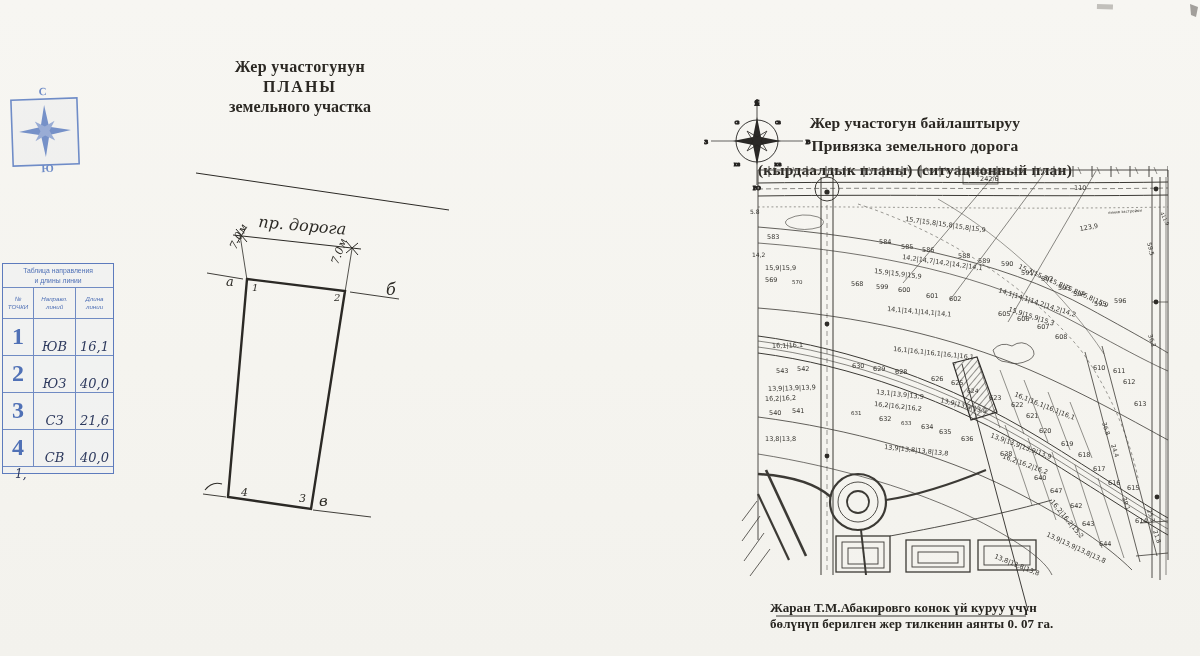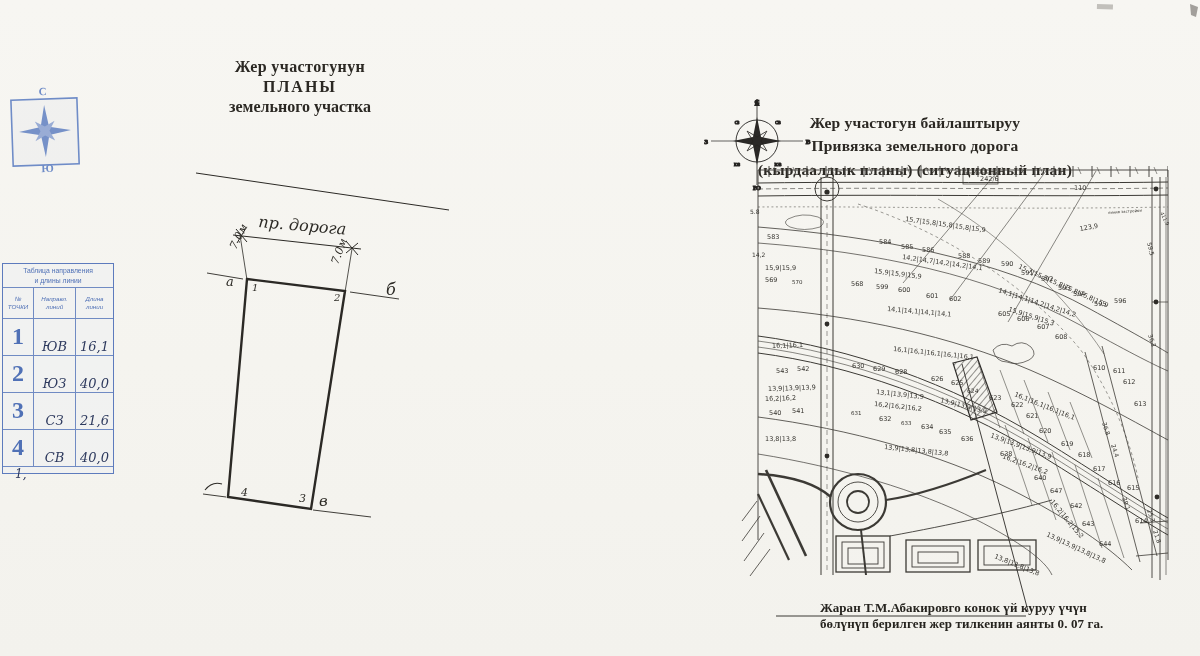"Жаран Т.М.Абакировго конок үй куруу" .caption { left: 820px -> 770px }
